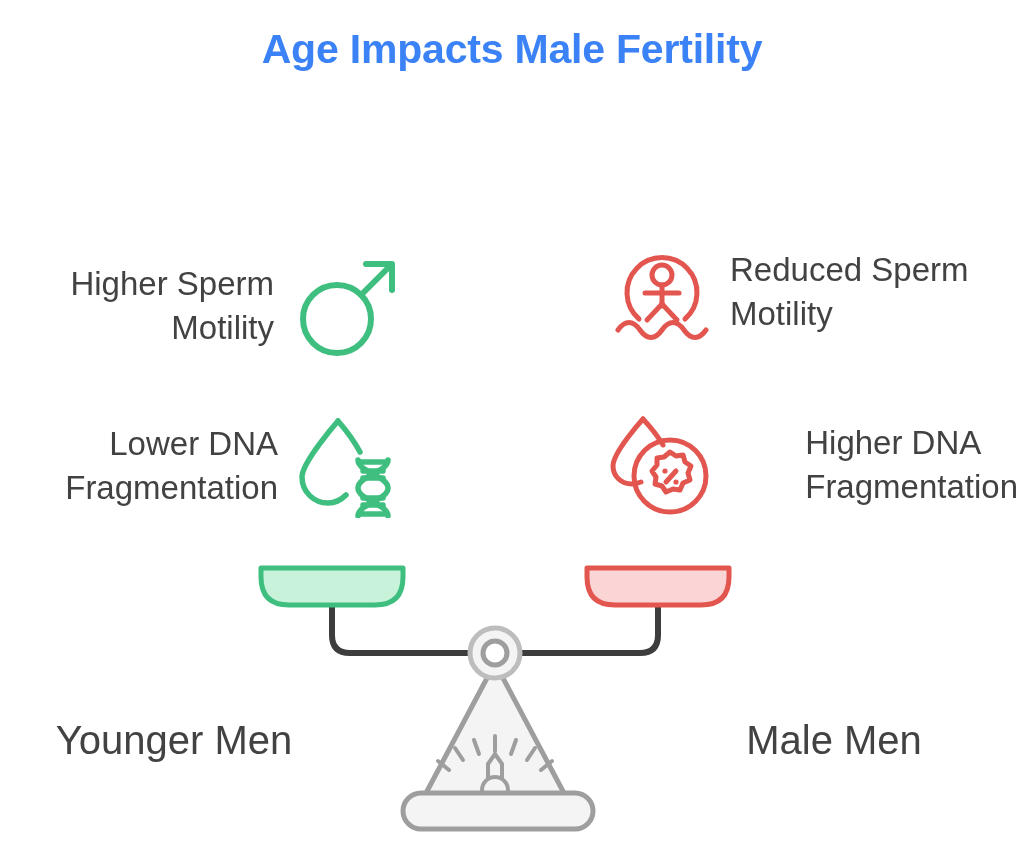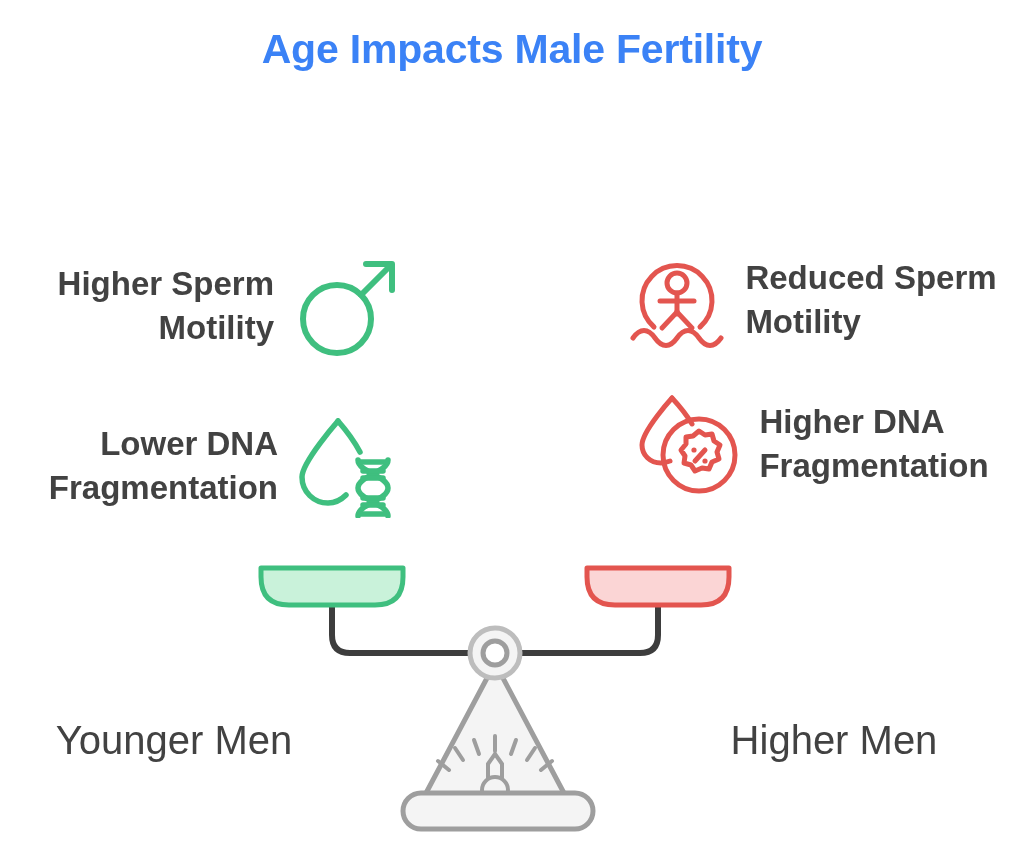"Higher Sperm" .feature { font-weight: bold -> none }
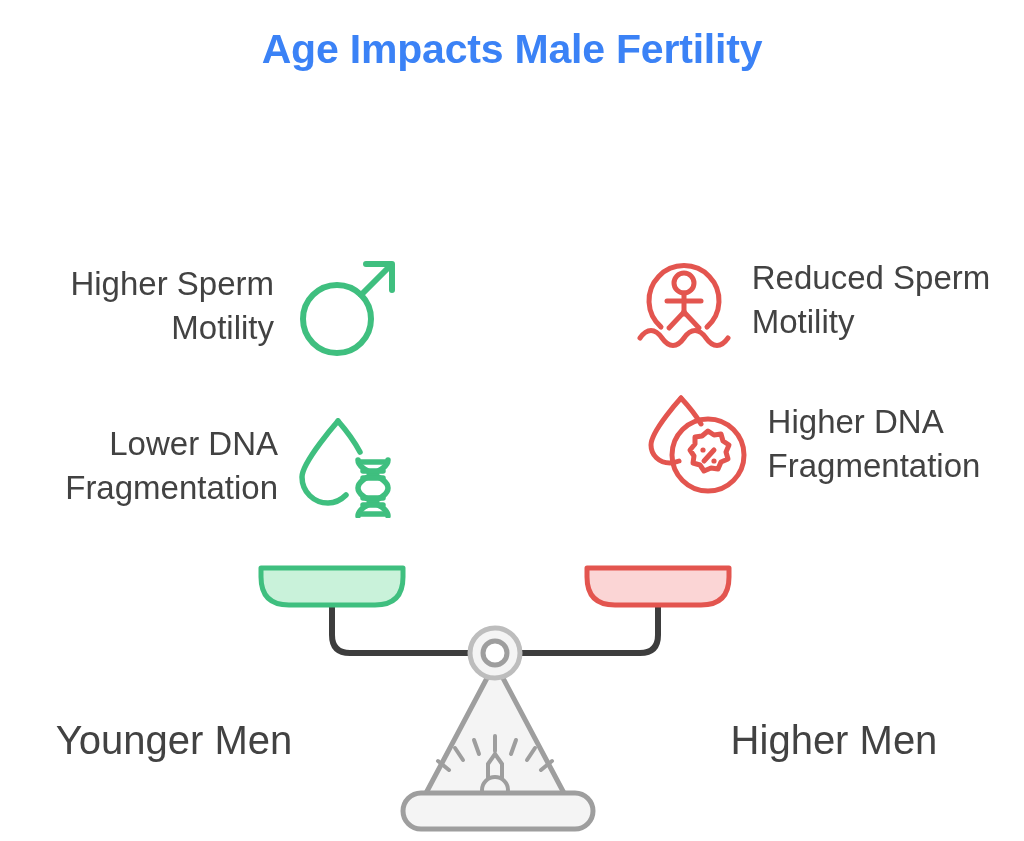"Reduced Sperm" #feature-reduced-sperm-motility { justify-content: center -> flex-start; top: 248px -> 240px }
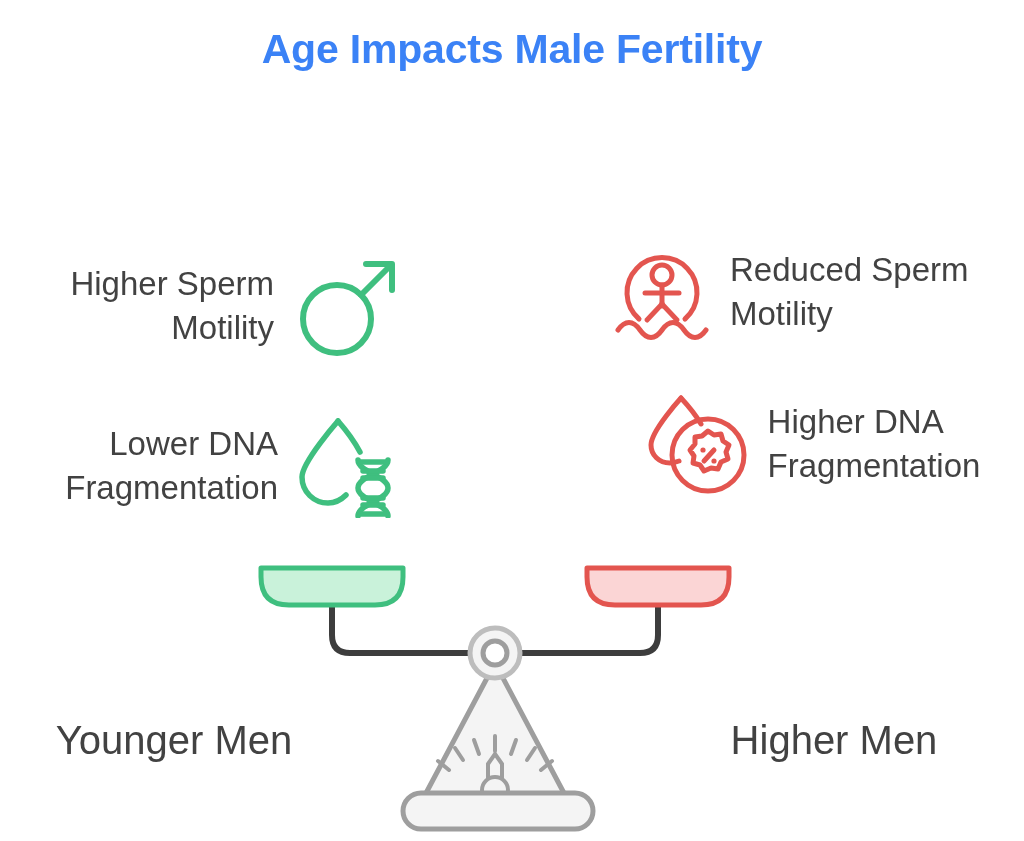"Higher DNA" #feature-higher-dna-fragmentation { justify-content: center -> space-between; top: 392px -> 413px }
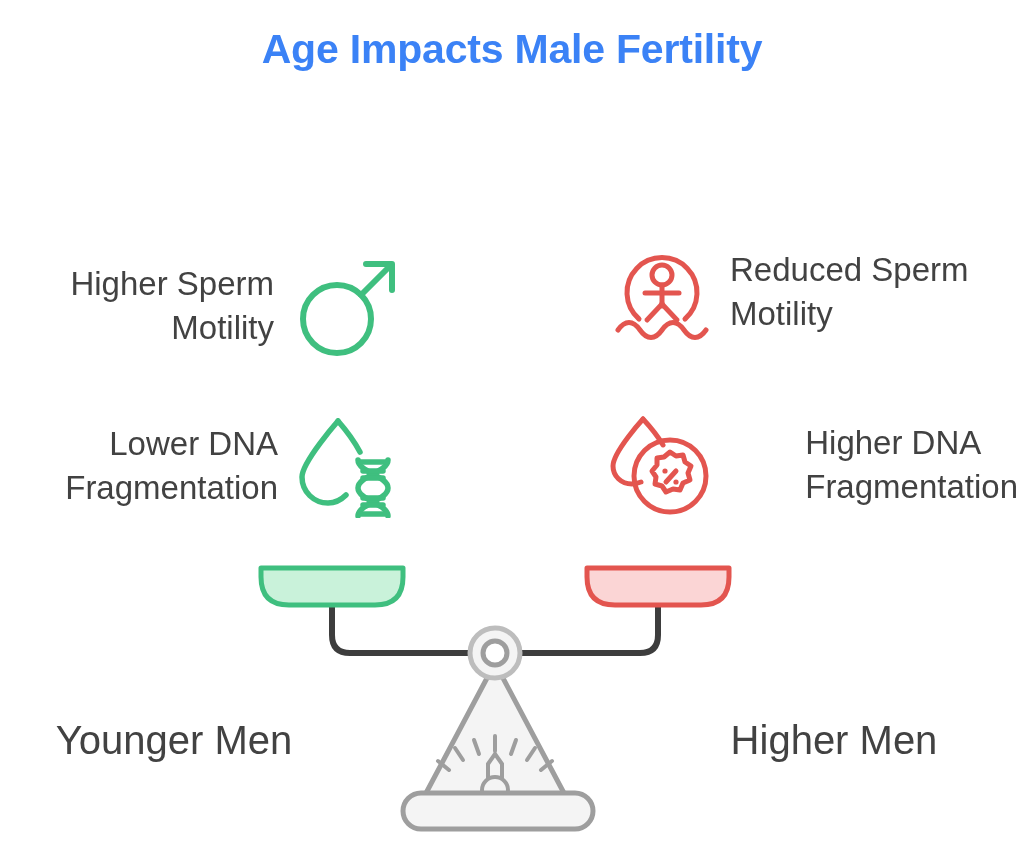"Higher Men" div.side-caption { text: Higher -> Male }
